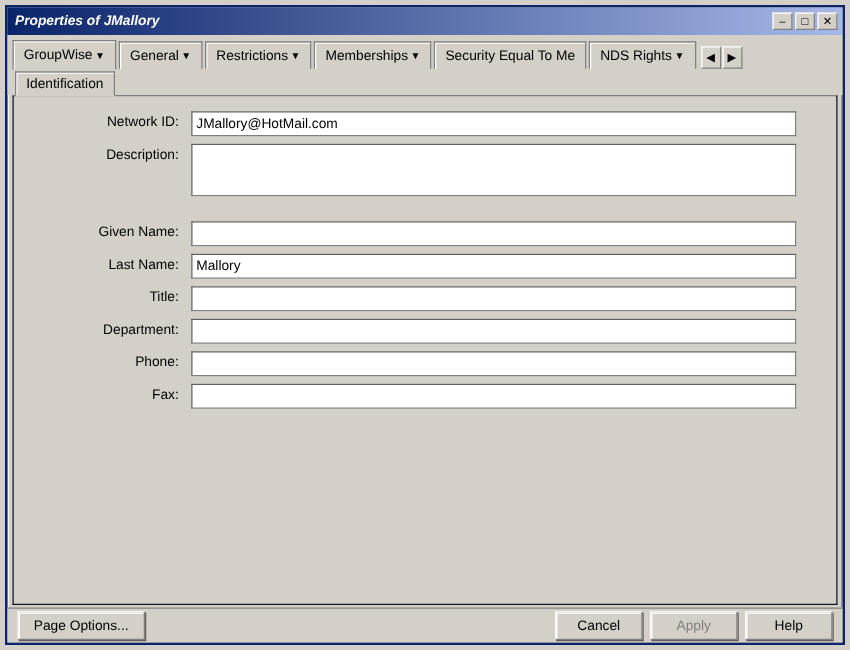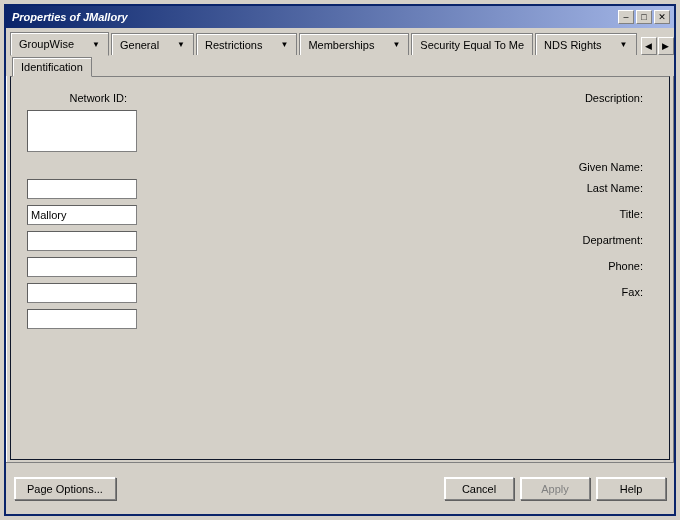"GroupWise" .tab-dropdown { gap: 16px -> 0 }
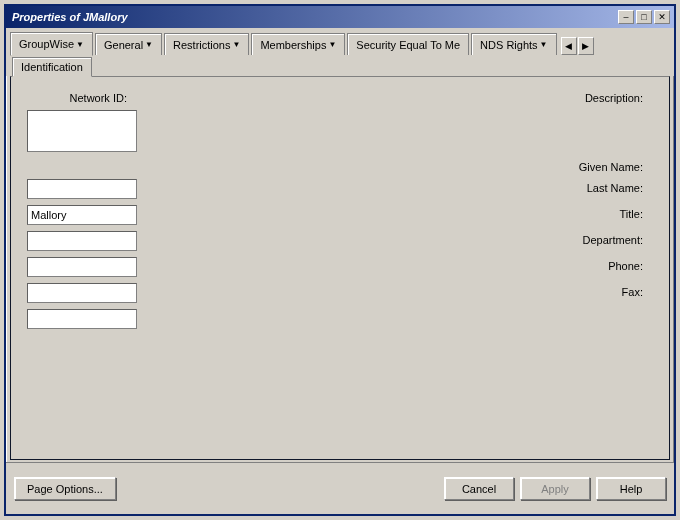"Network ID:" .content-area { padding: 12px 16px -> 12px 32px }
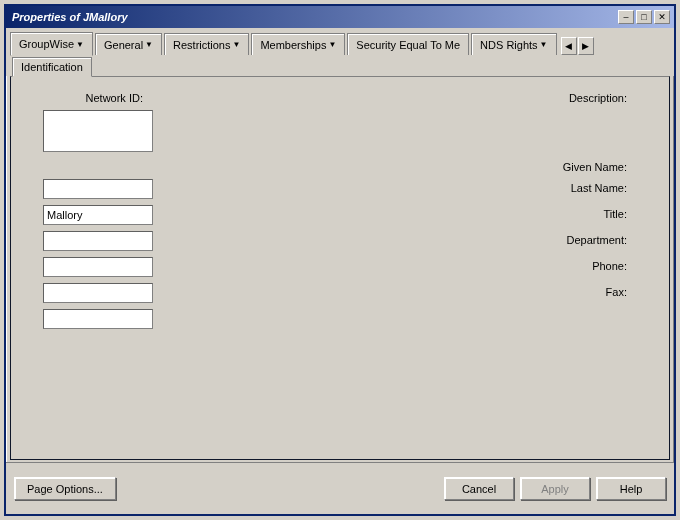"JMallory@HotMail.com" input.form-input { html: none -> <input> }
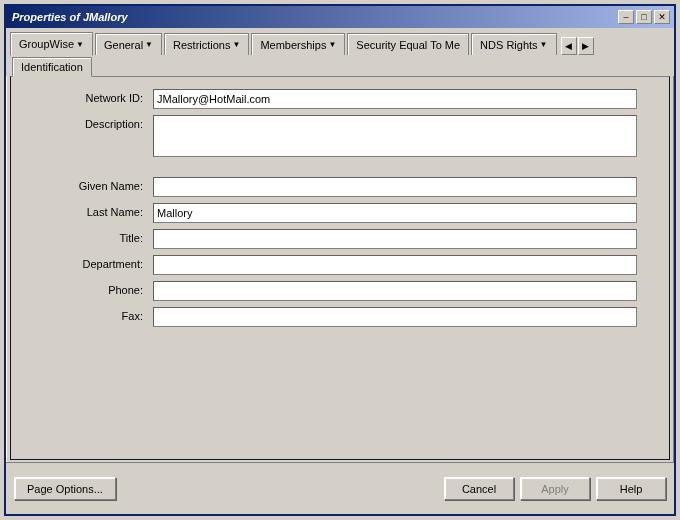"Page Options..." .bottom-area { height: 52px -> 28px }
